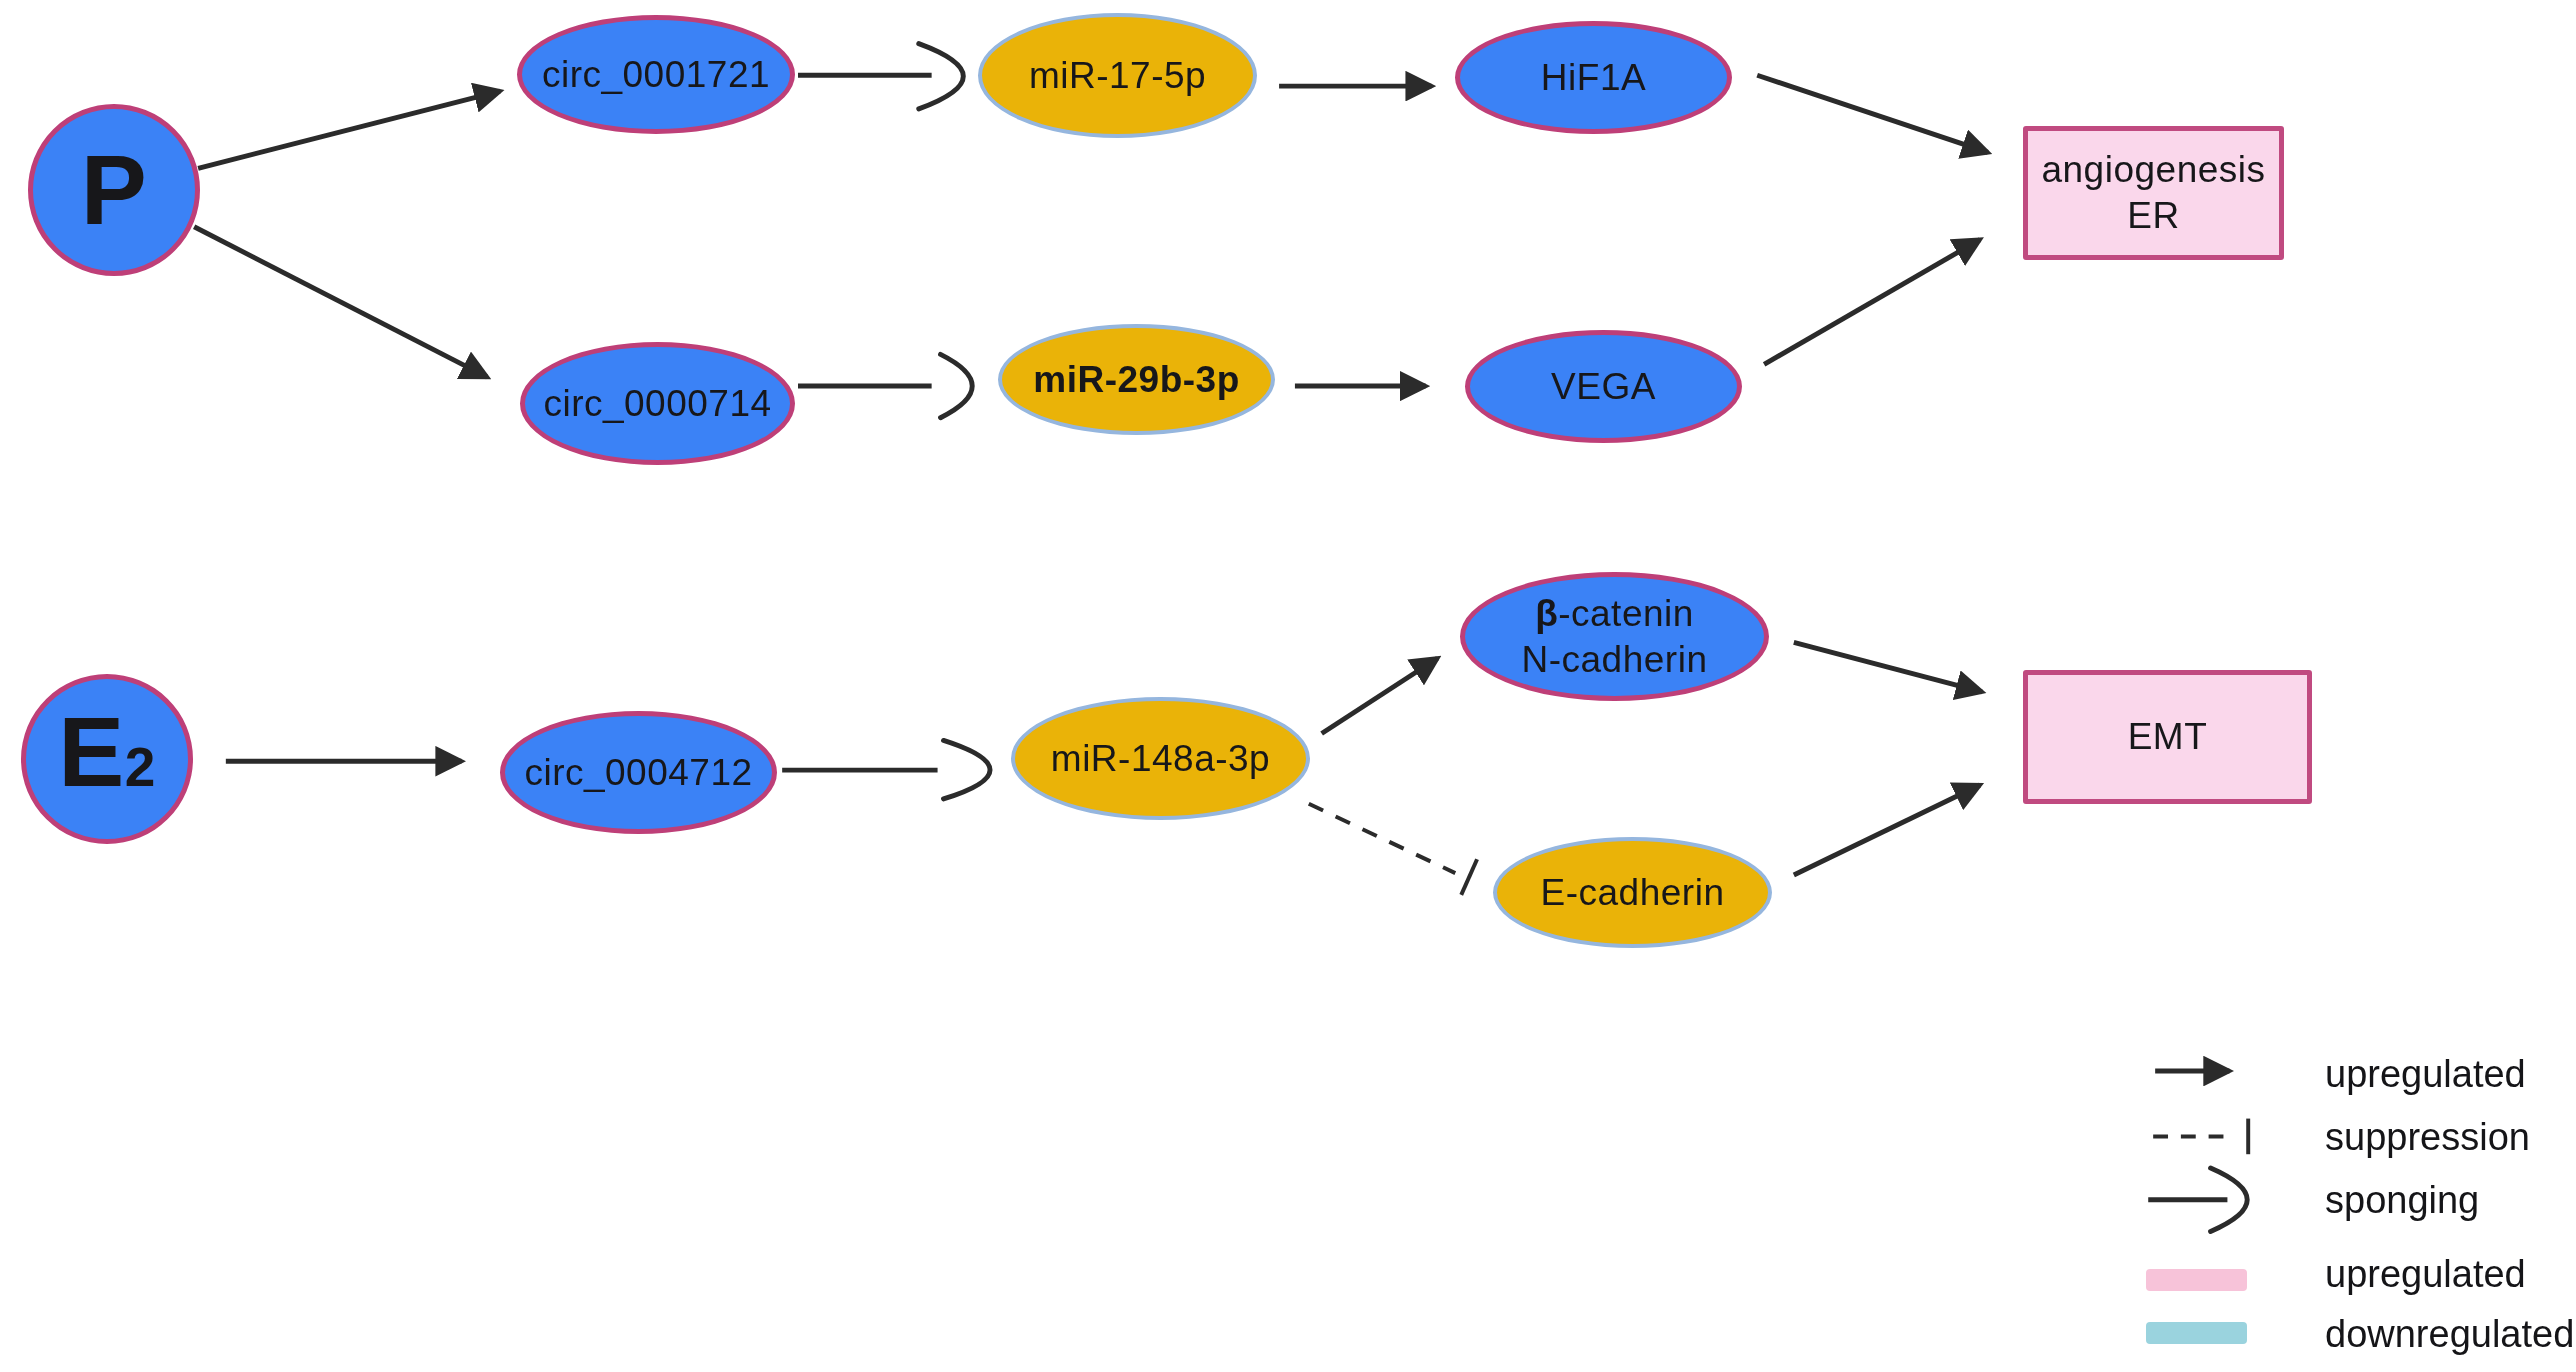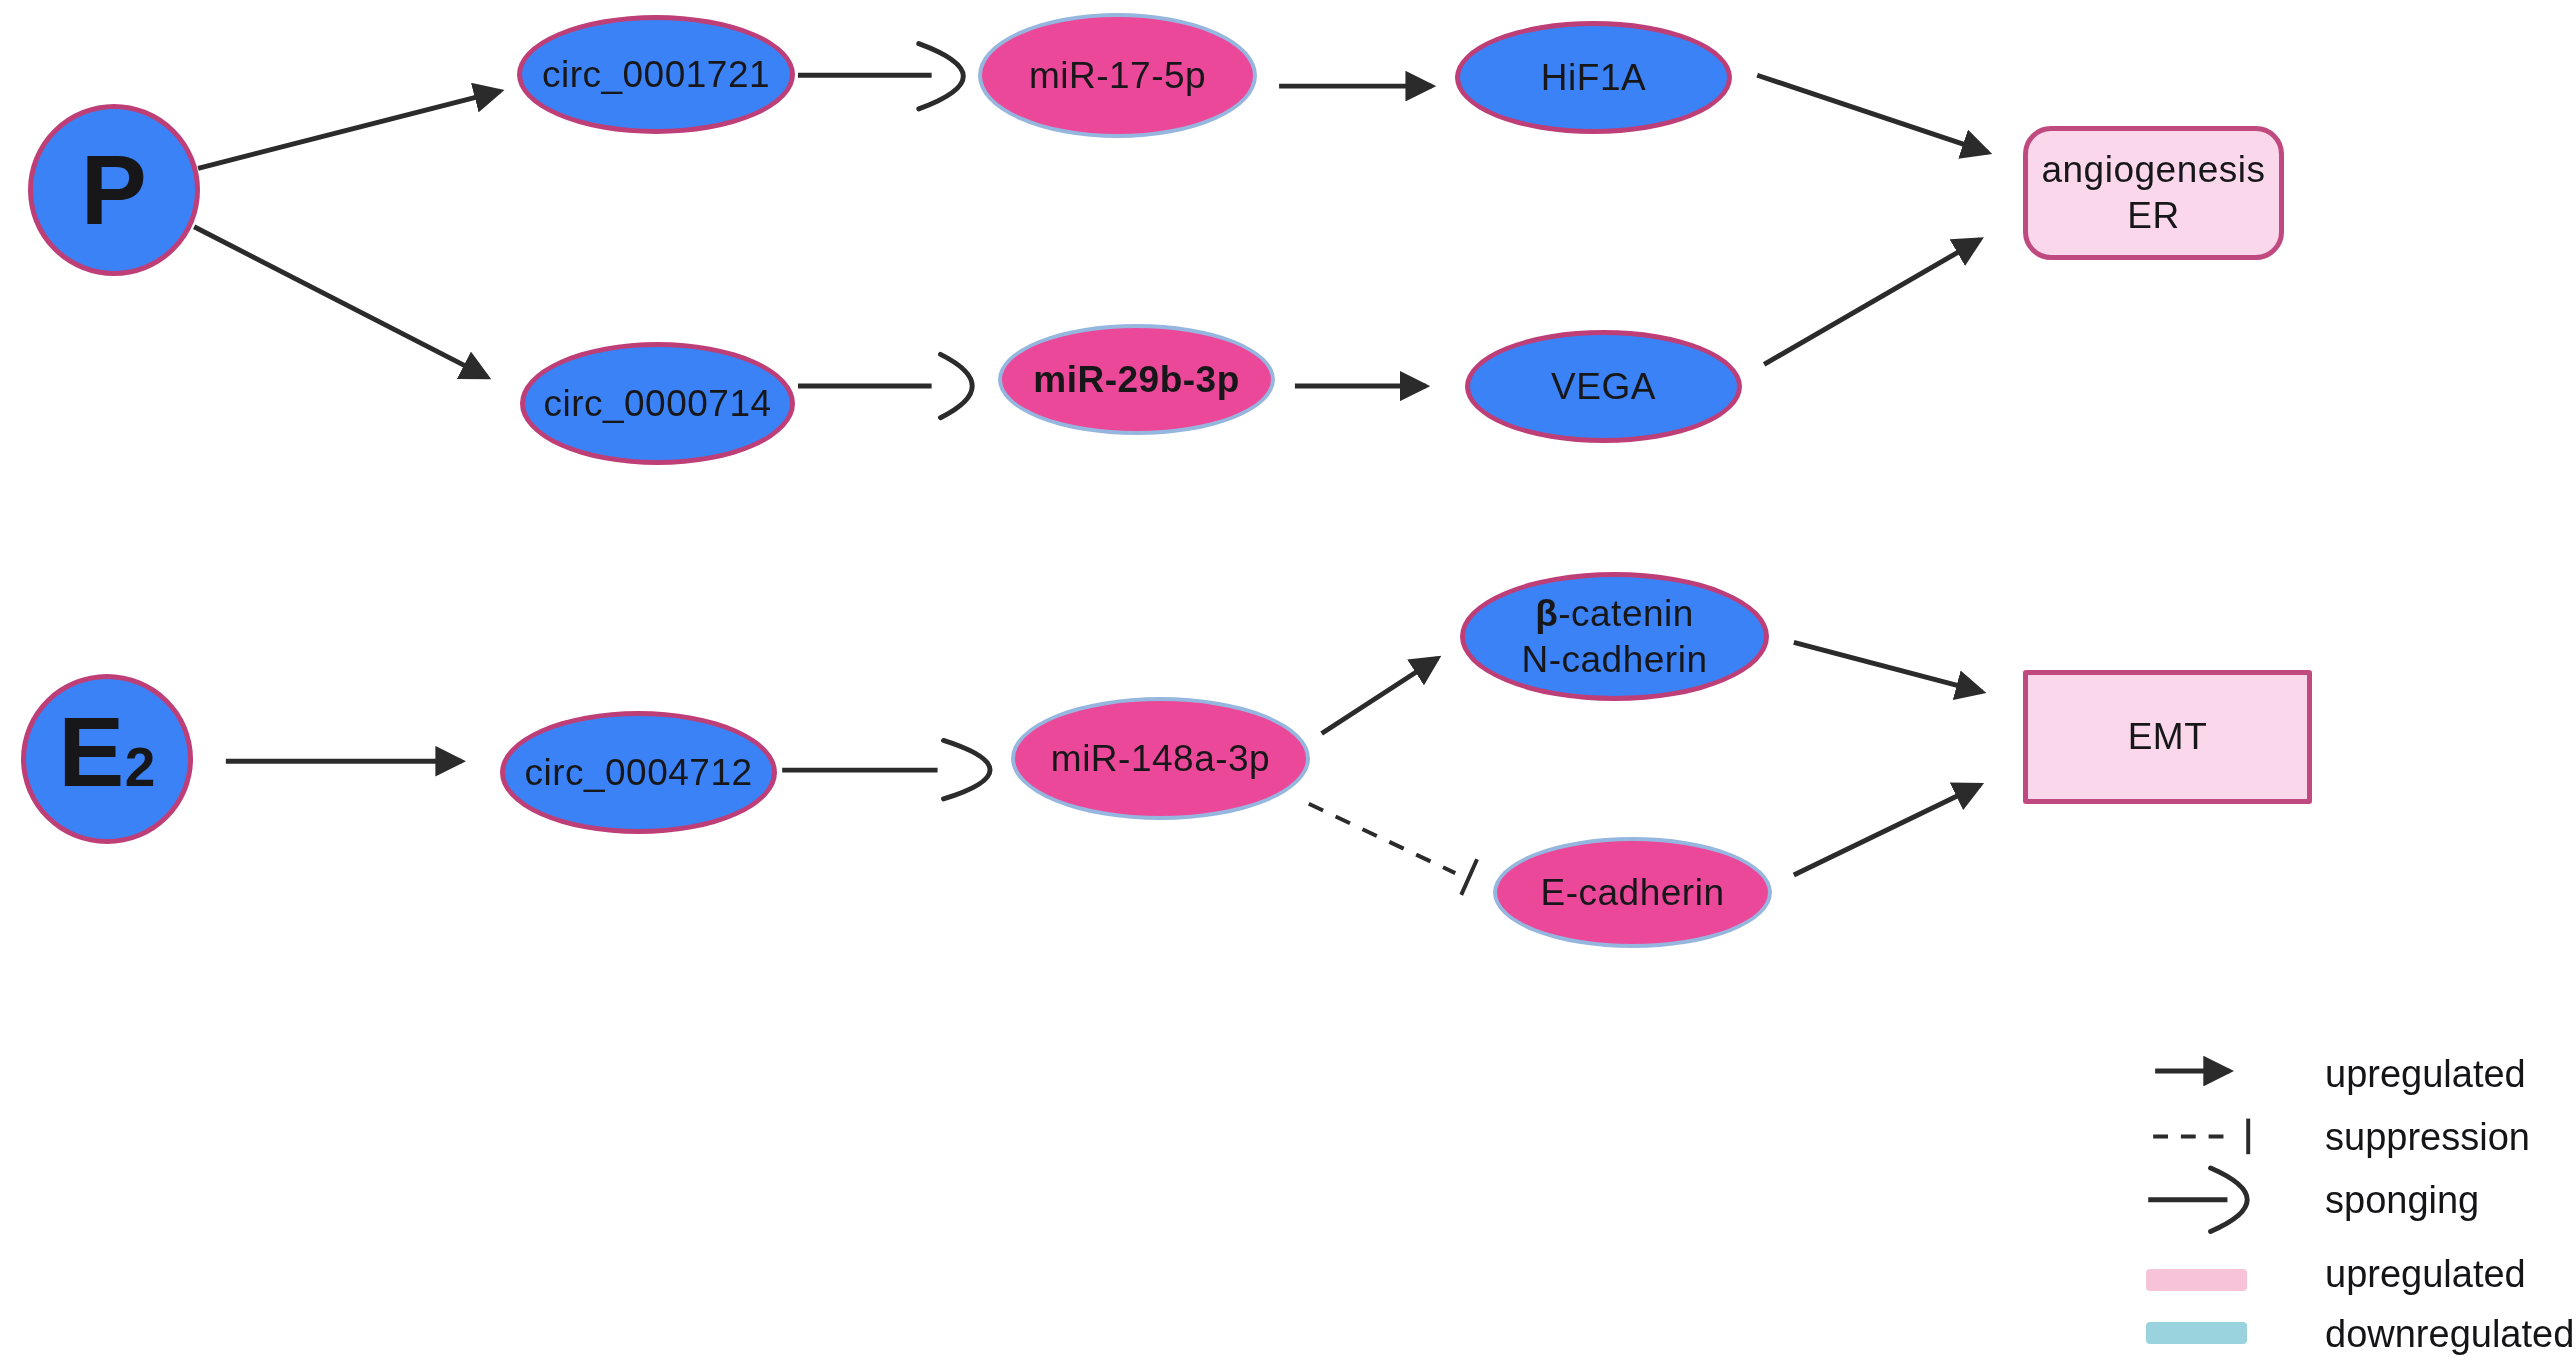"miR-17-5p" .blue { background: #ec4899 -> #eab308 }
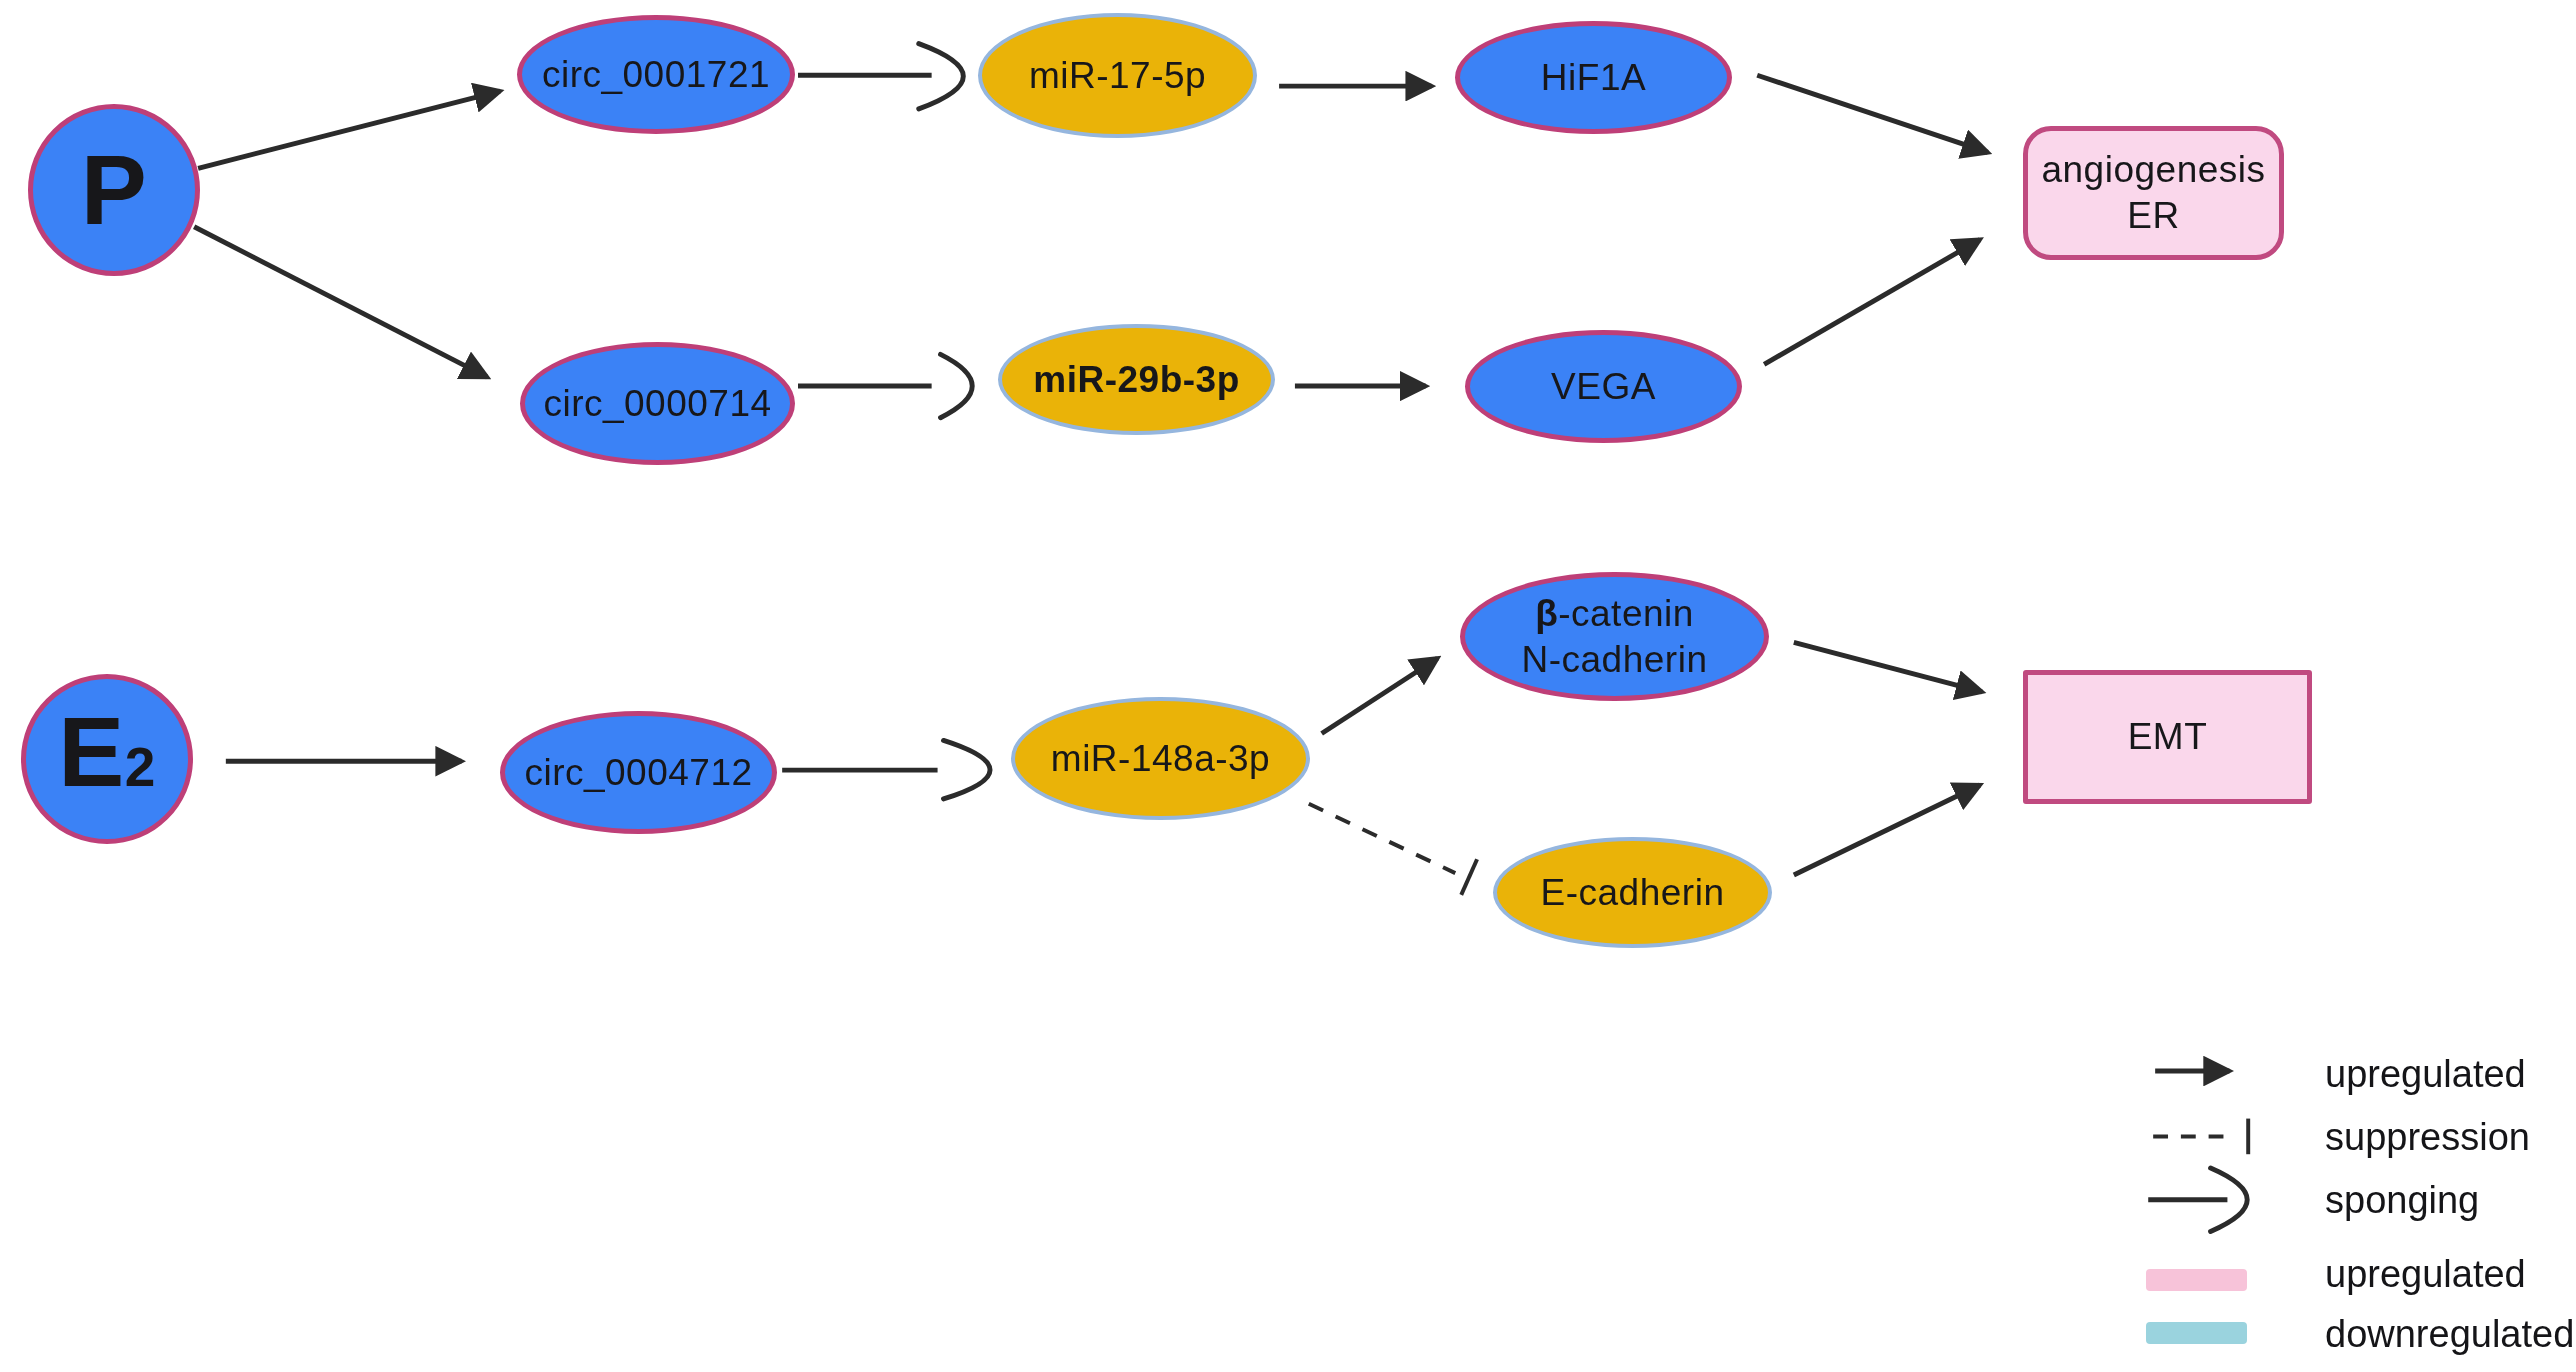"angiogenesis" div.node { border-radius: 28px -> none }
